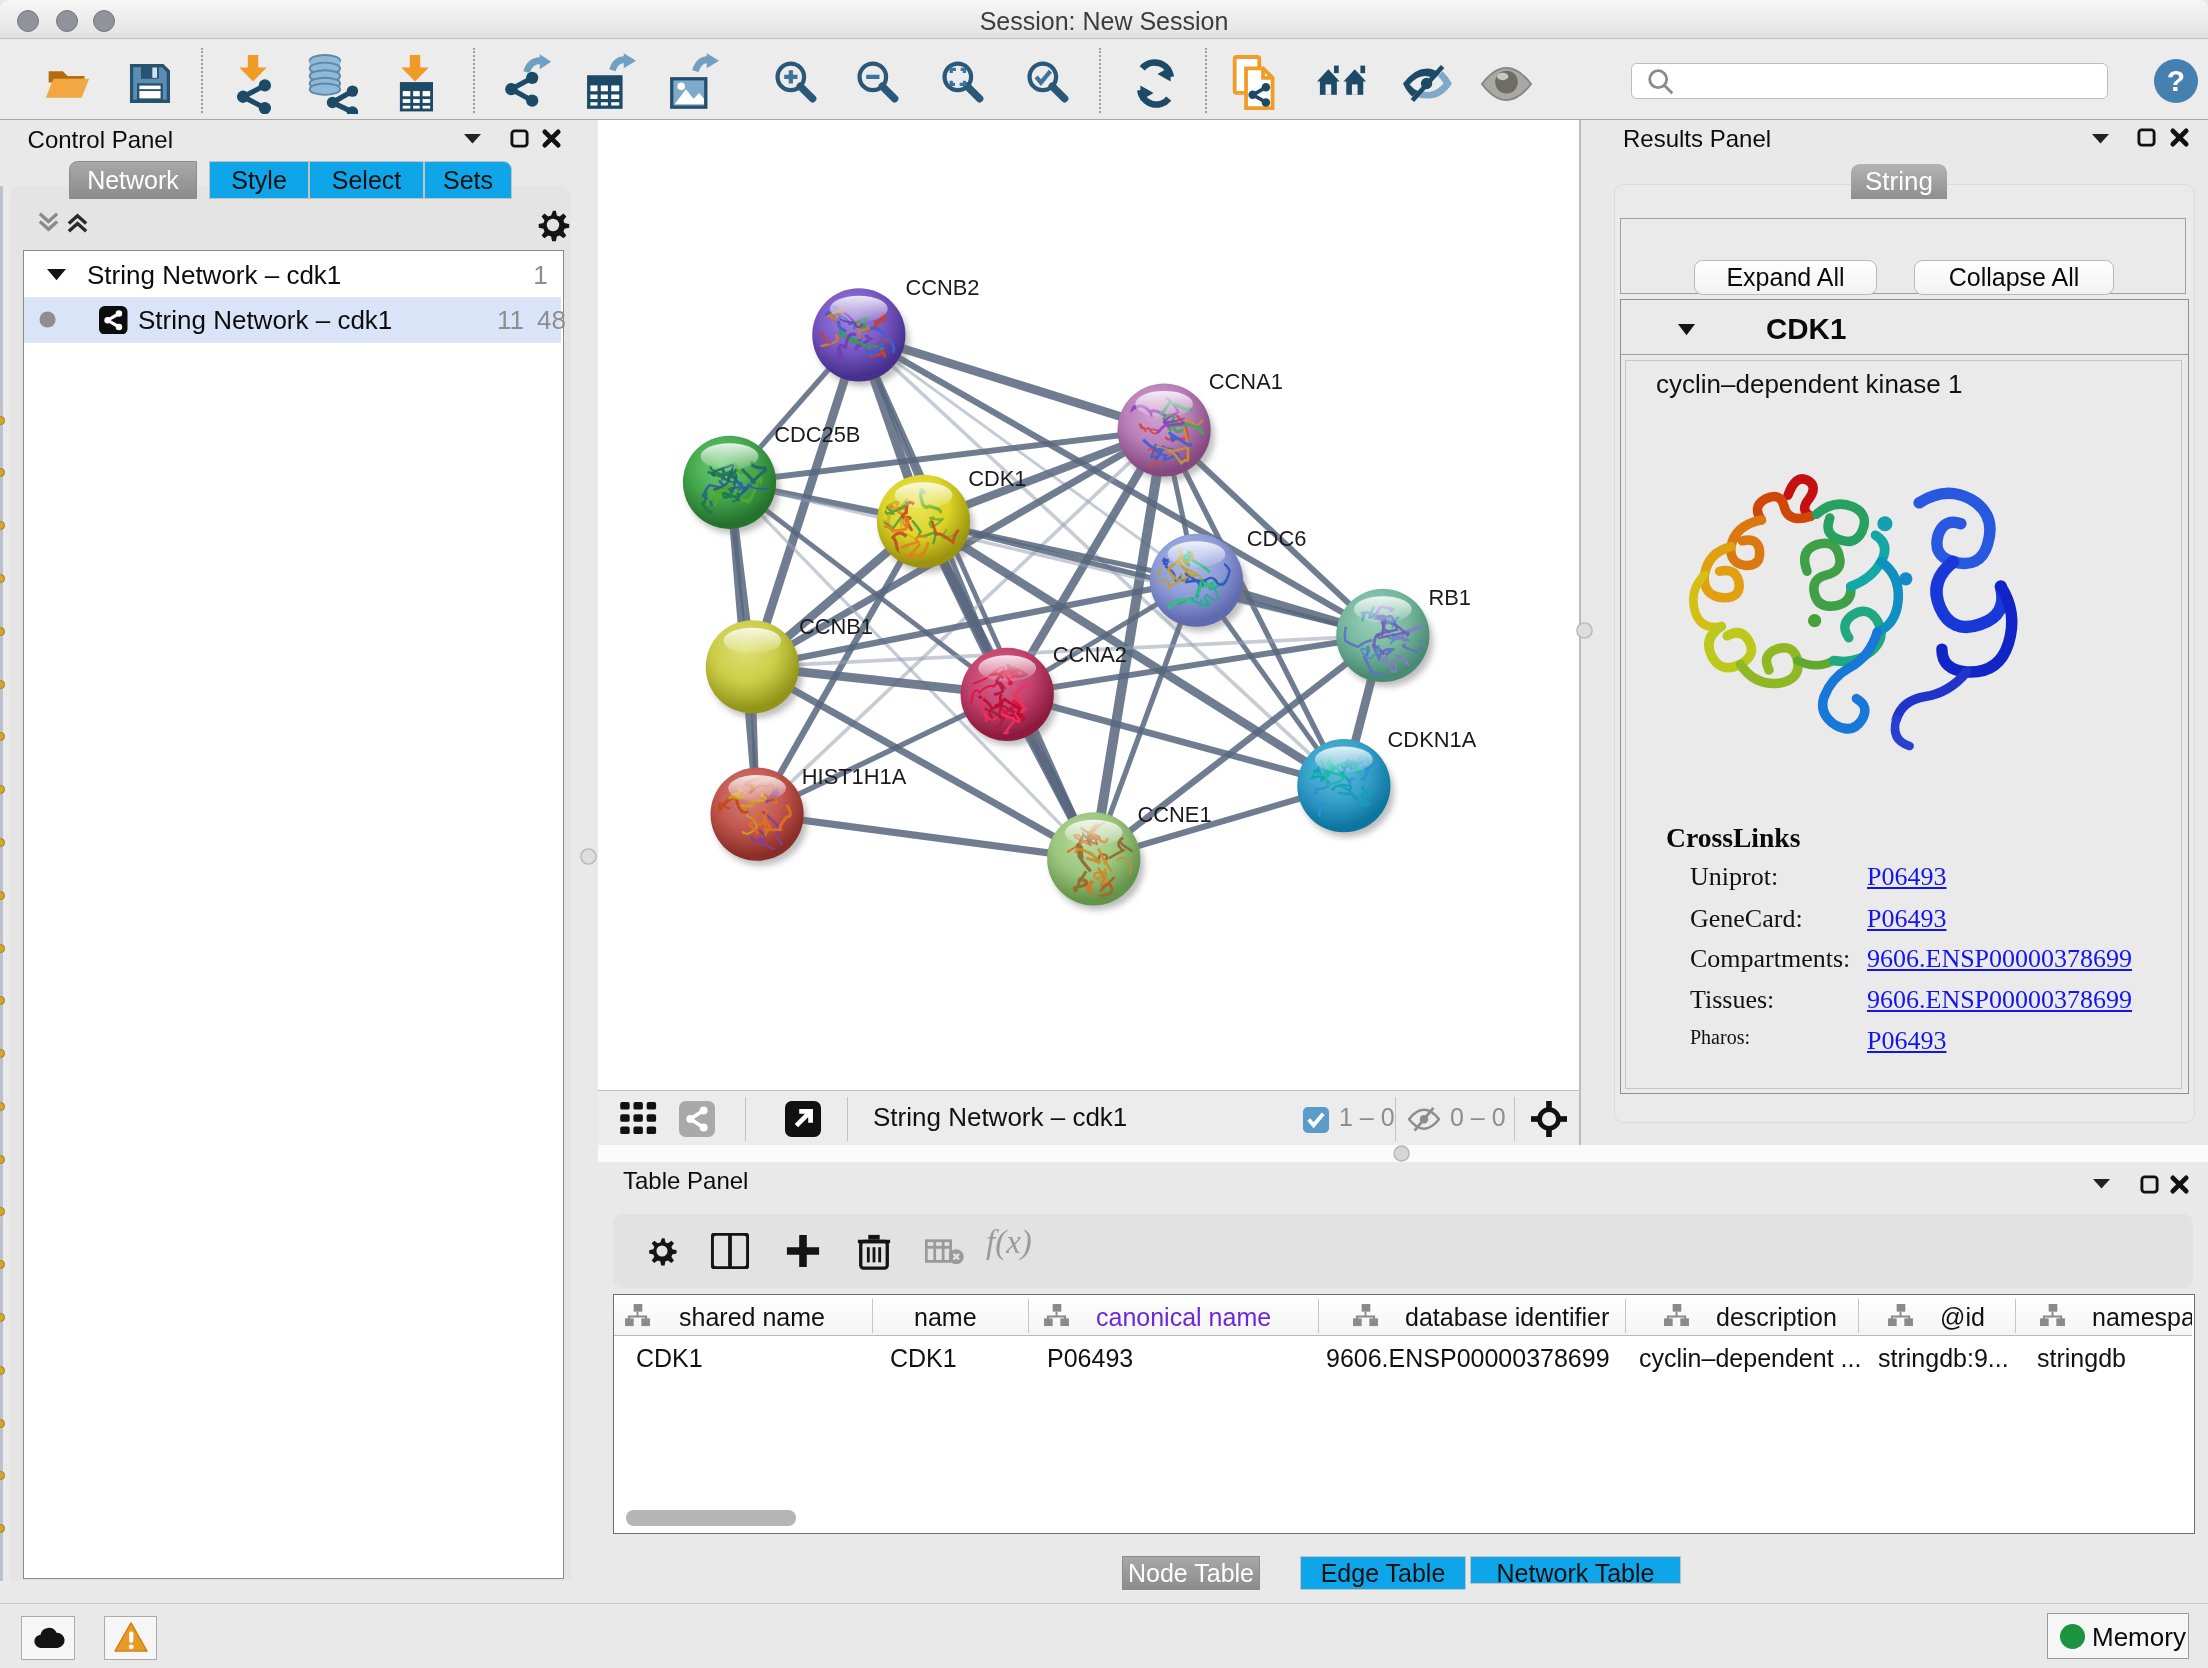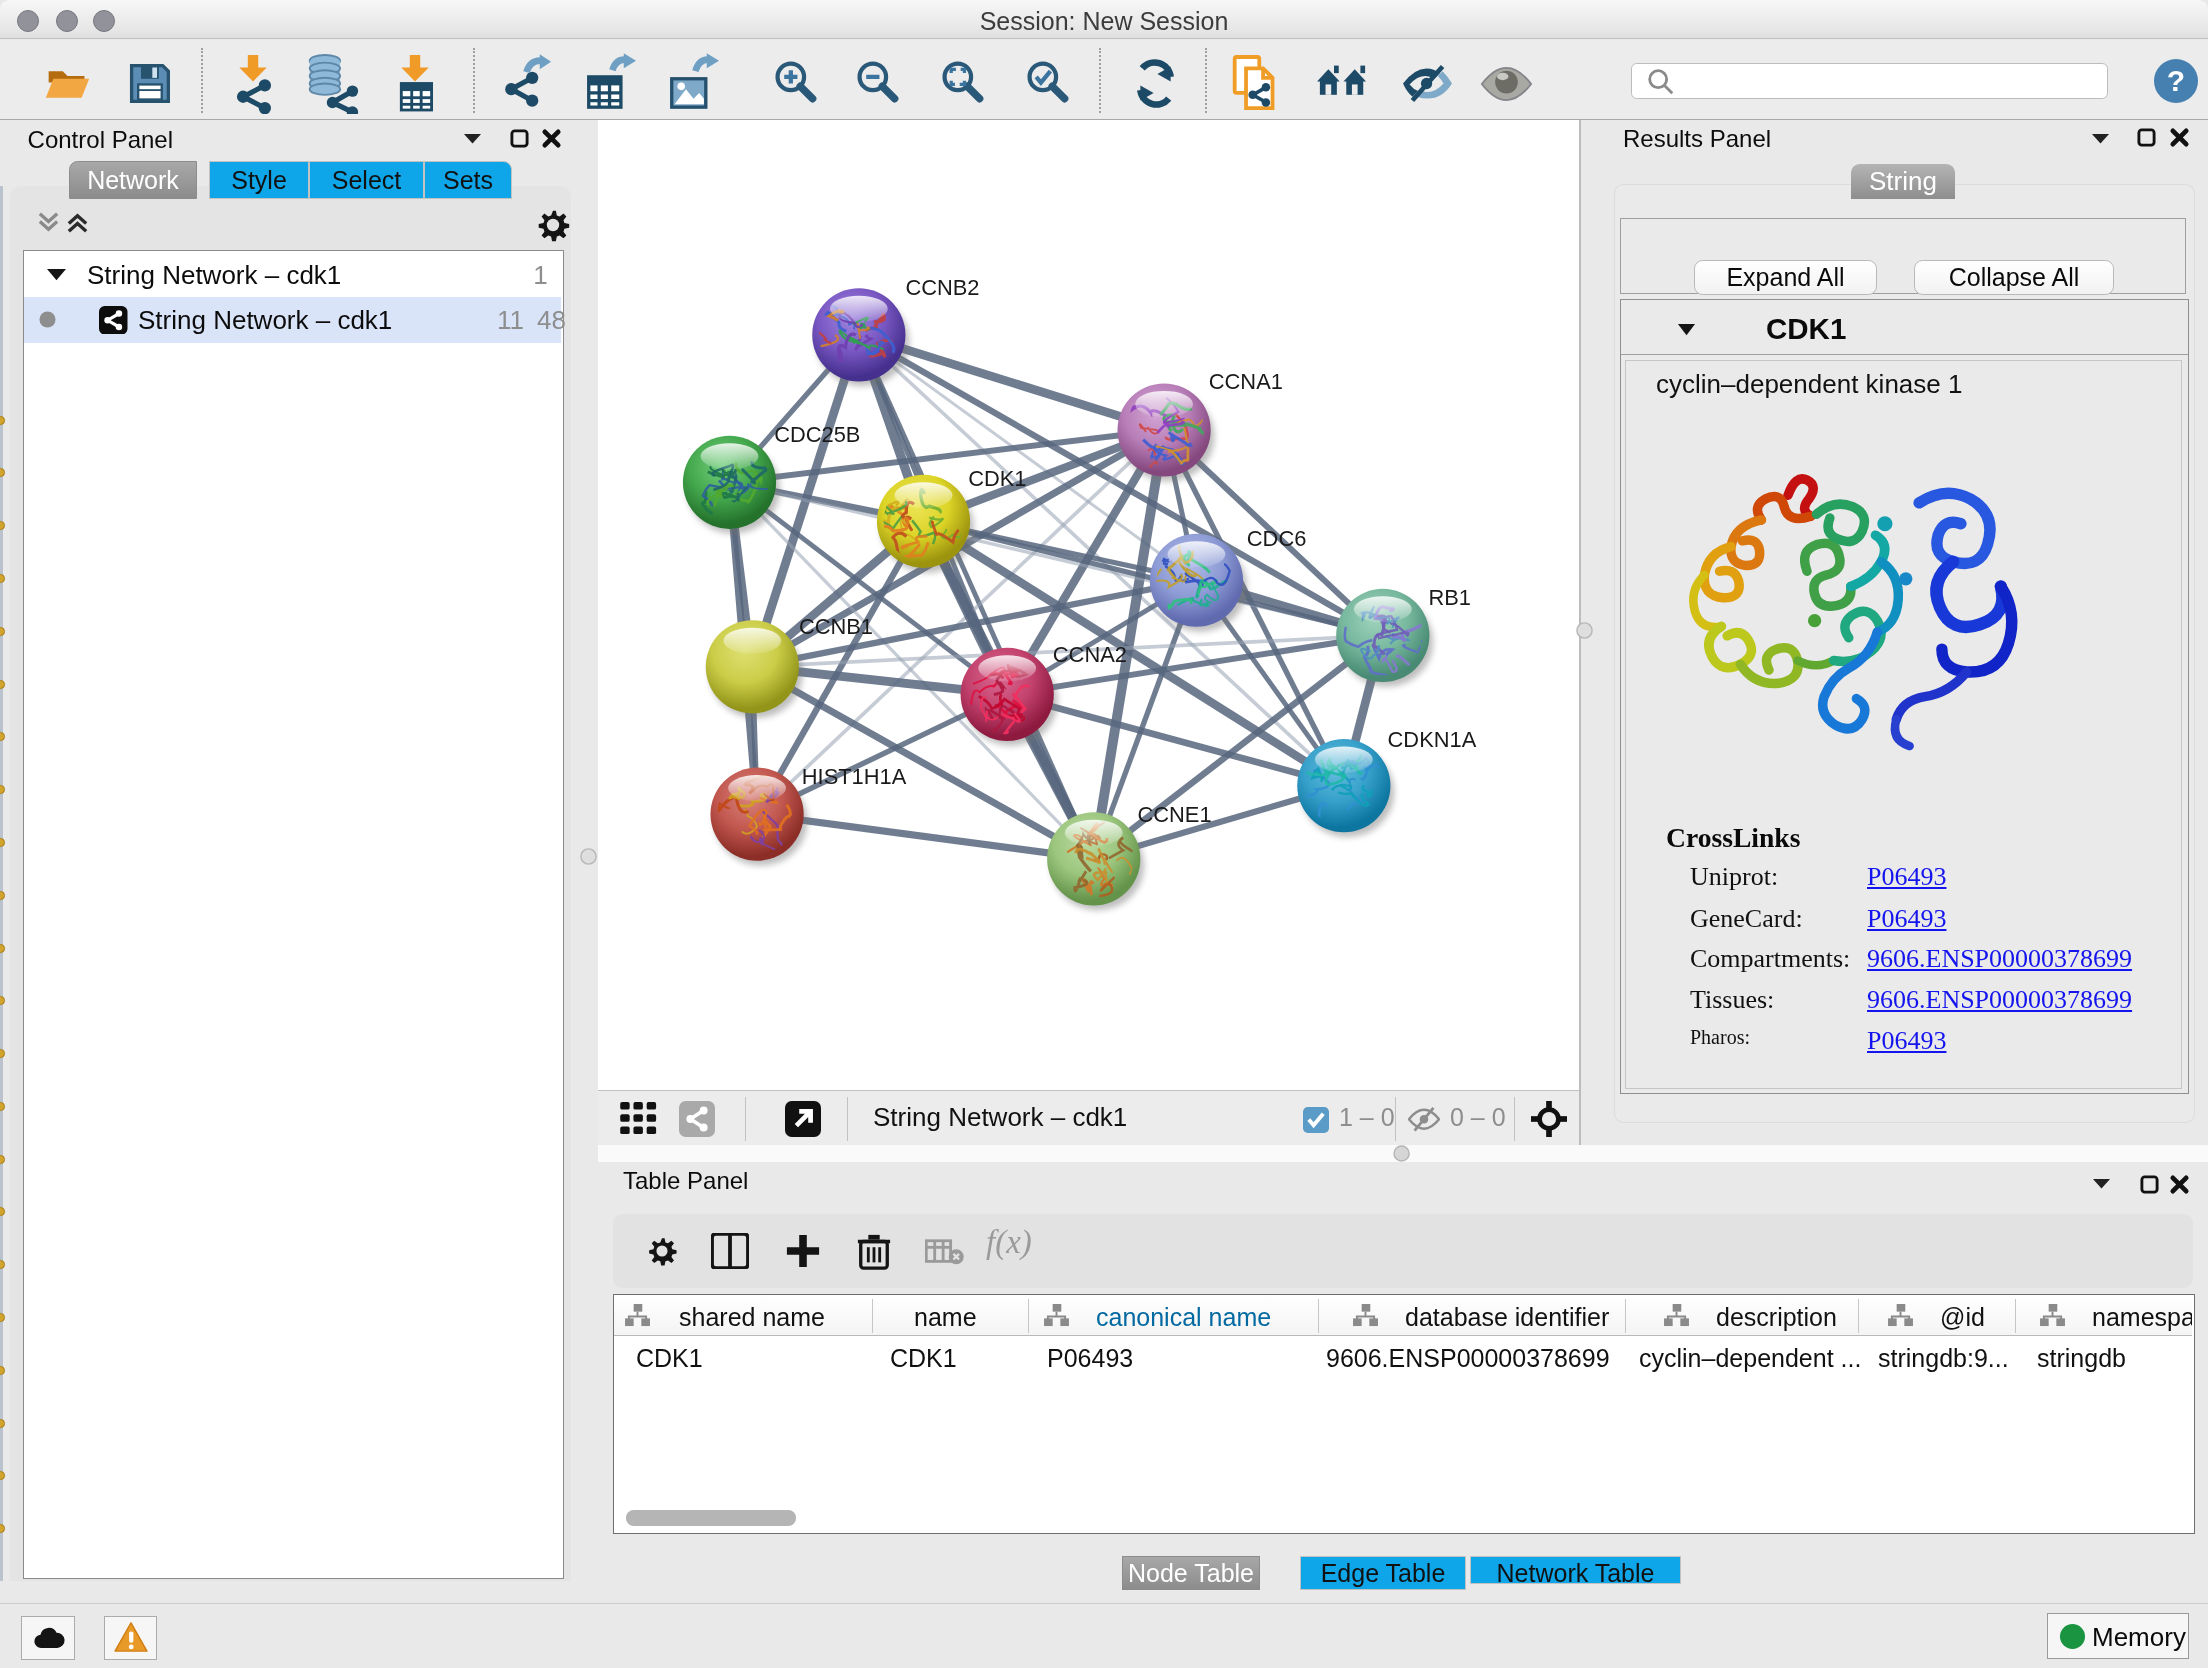"String" div.abs { width: 104px -> 96px }
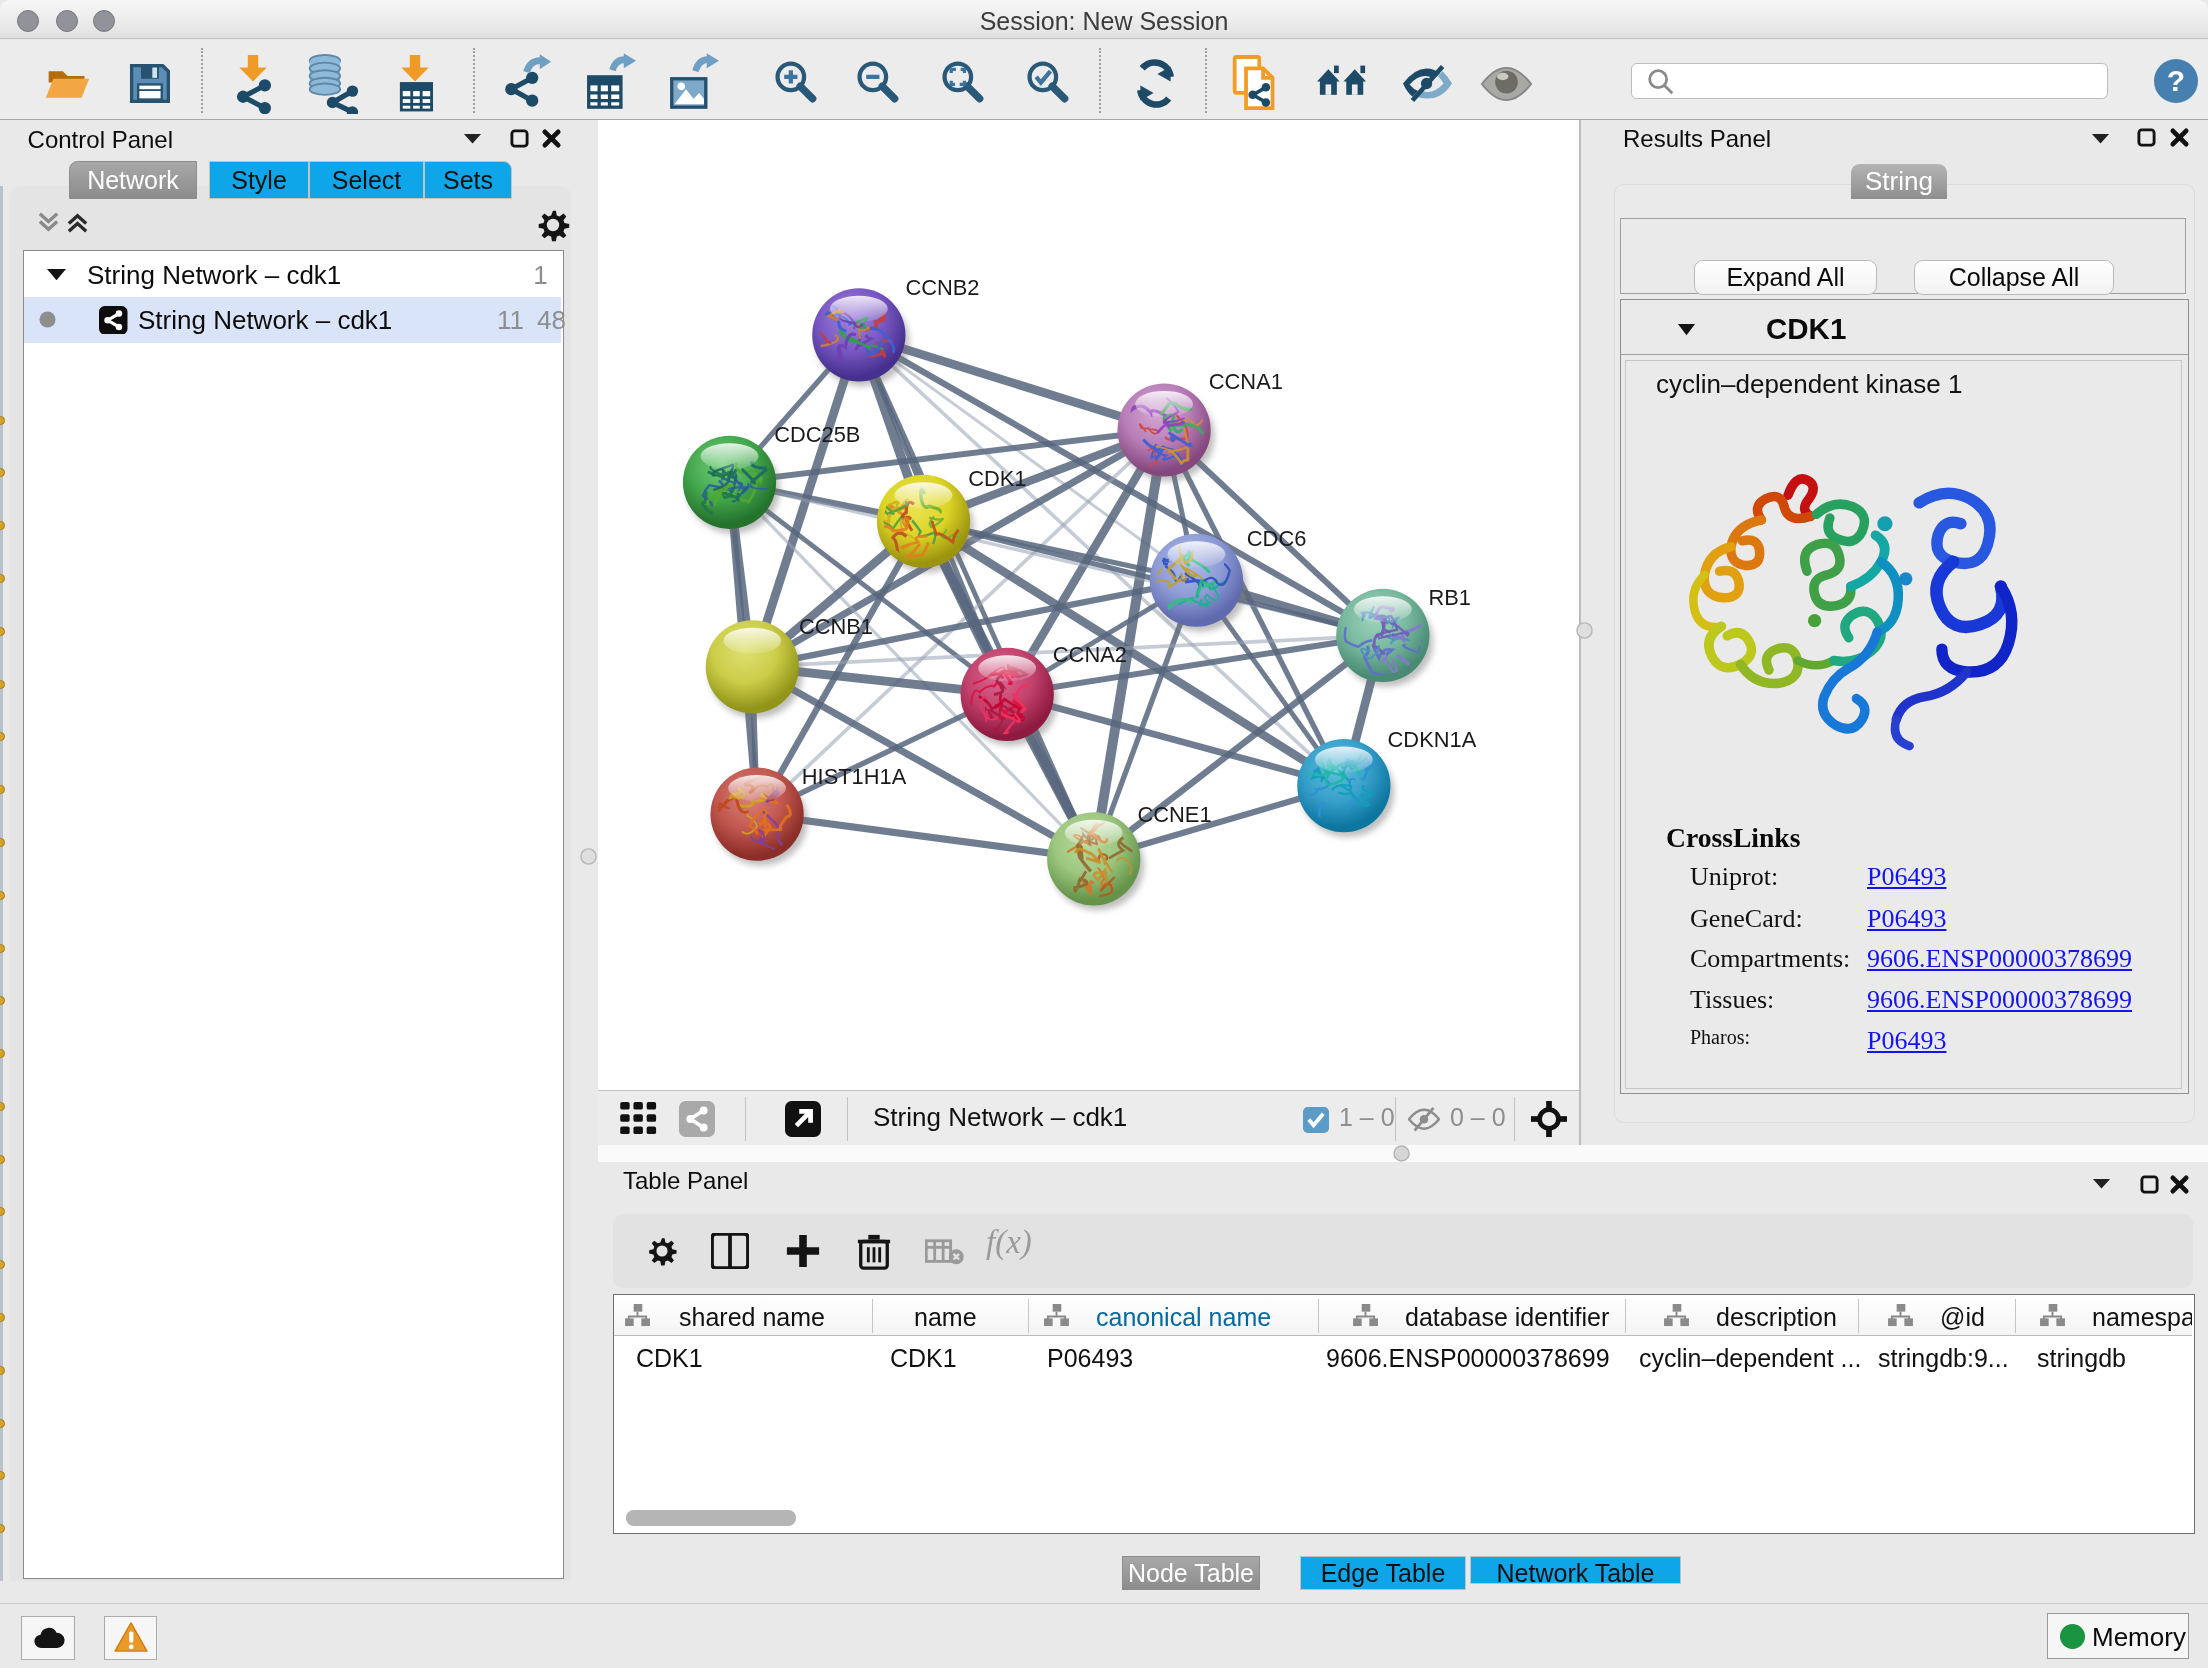"canonical name" div.abs { color: #0369a1 -> #6d28d9 }
